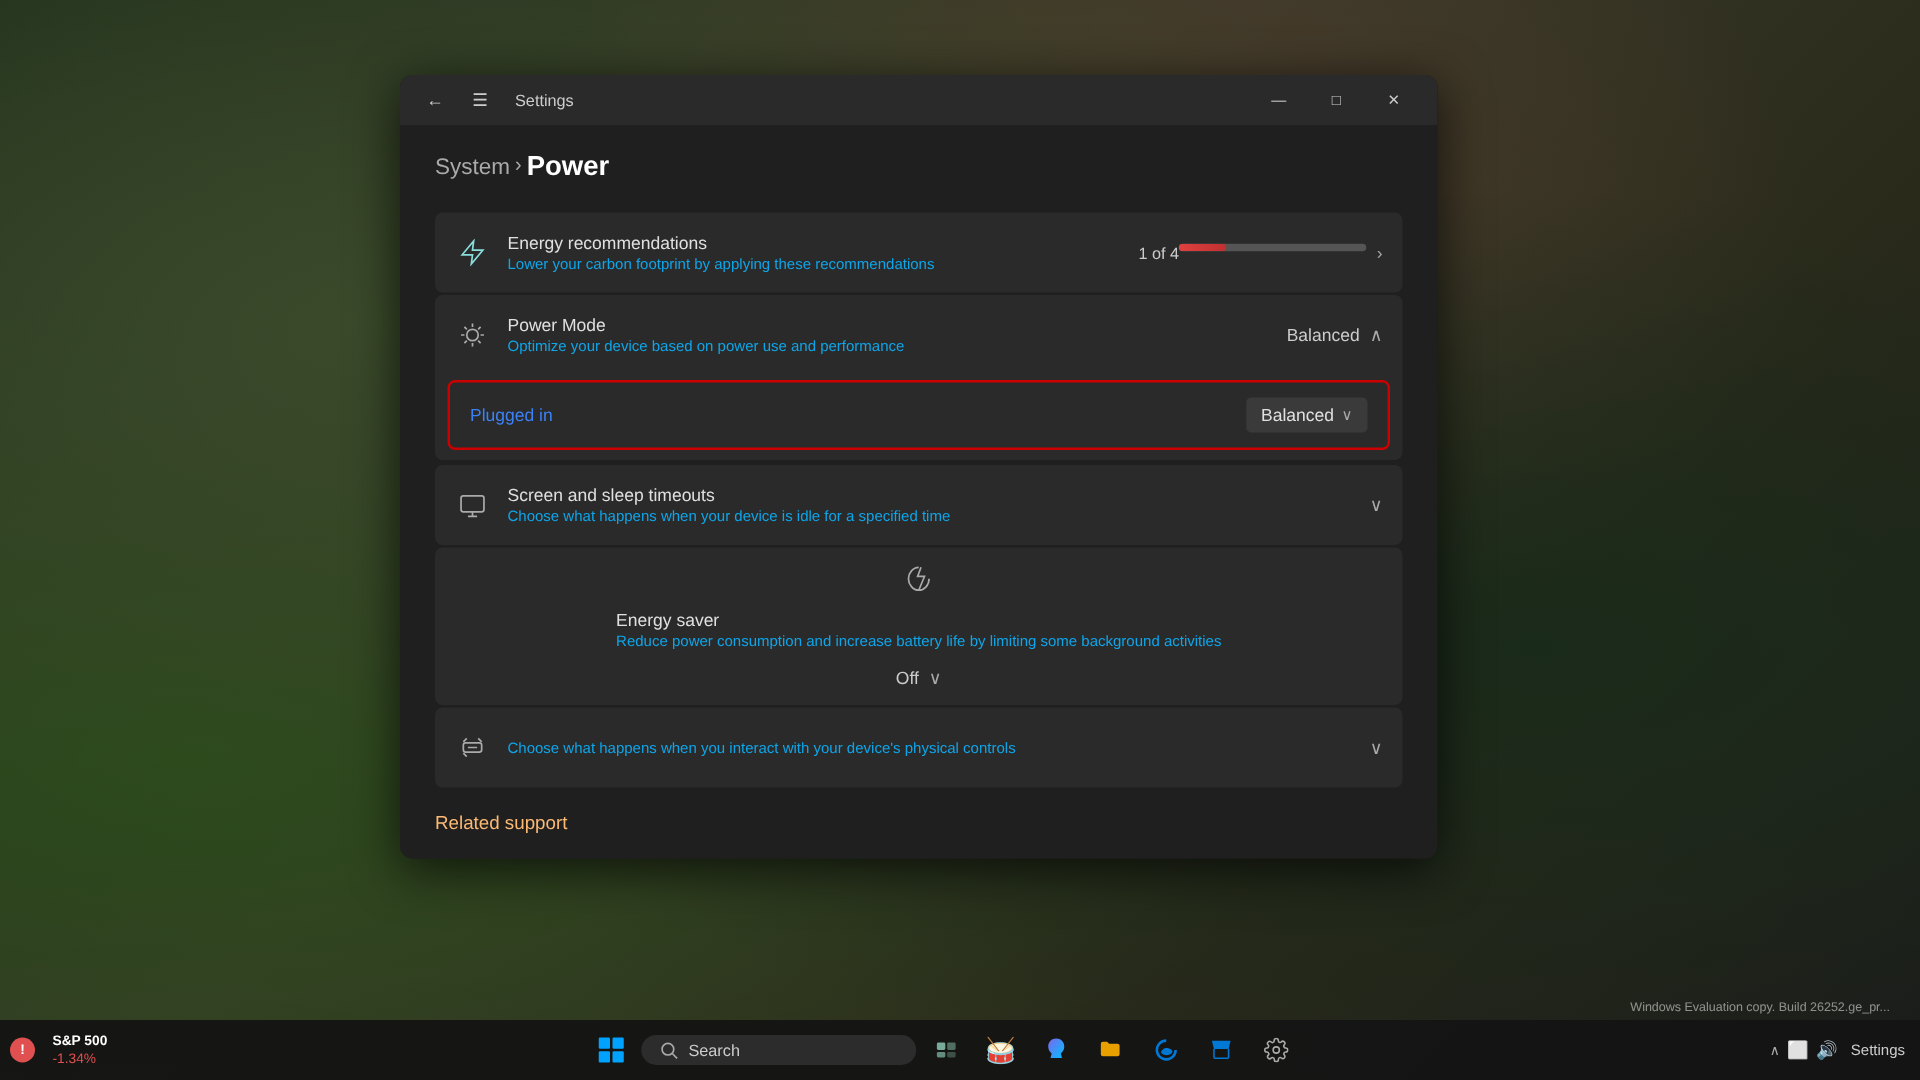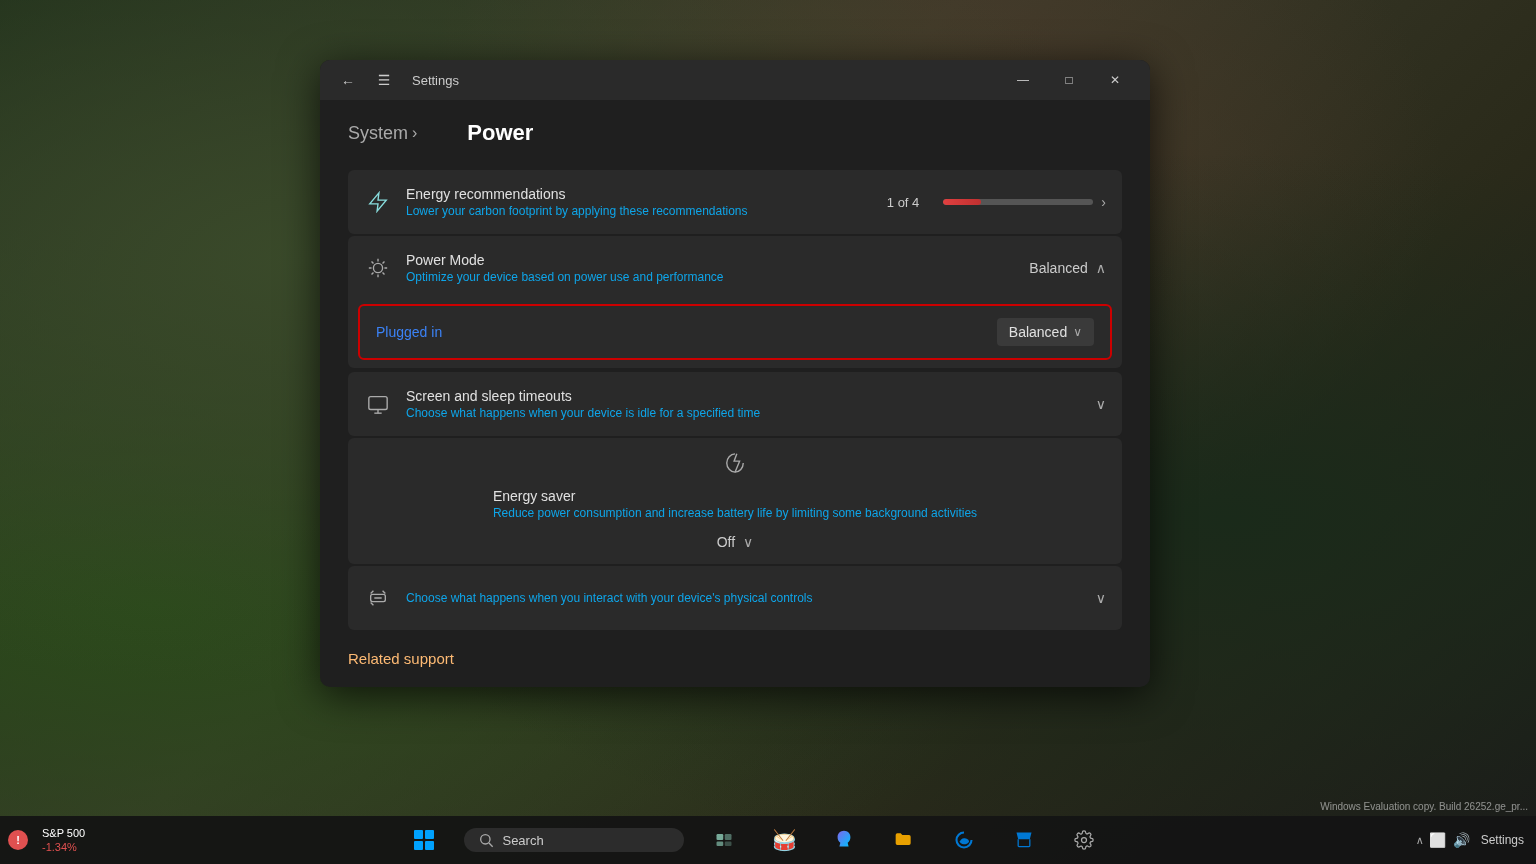"Power" .breadcrumb-current { margin-left: 46px -> none }
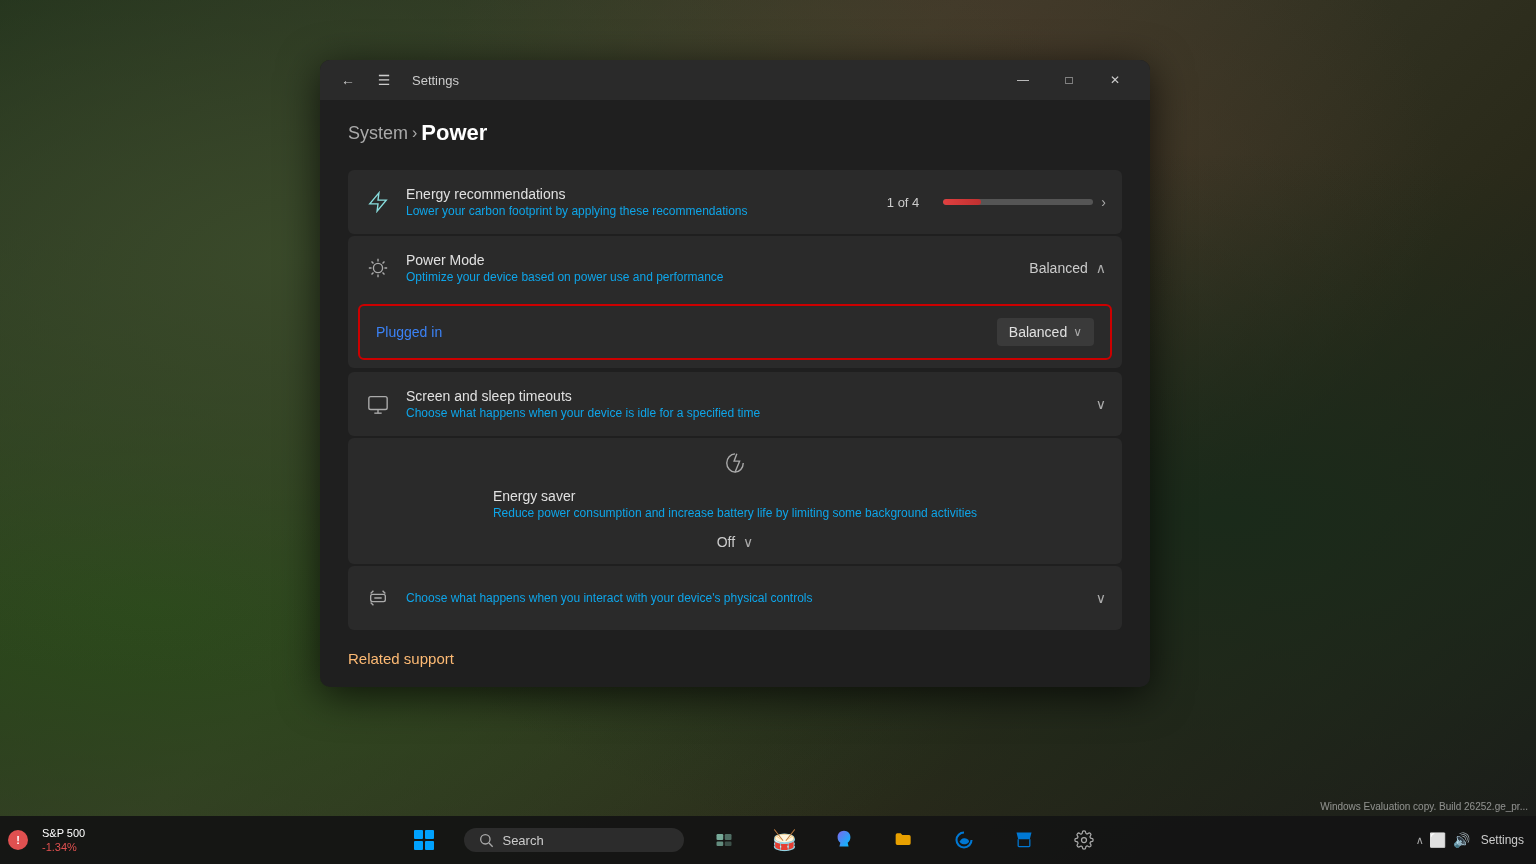"1 of 4" .energy-bar-container { align-items: center -> none; gap: 24px -> 0 }
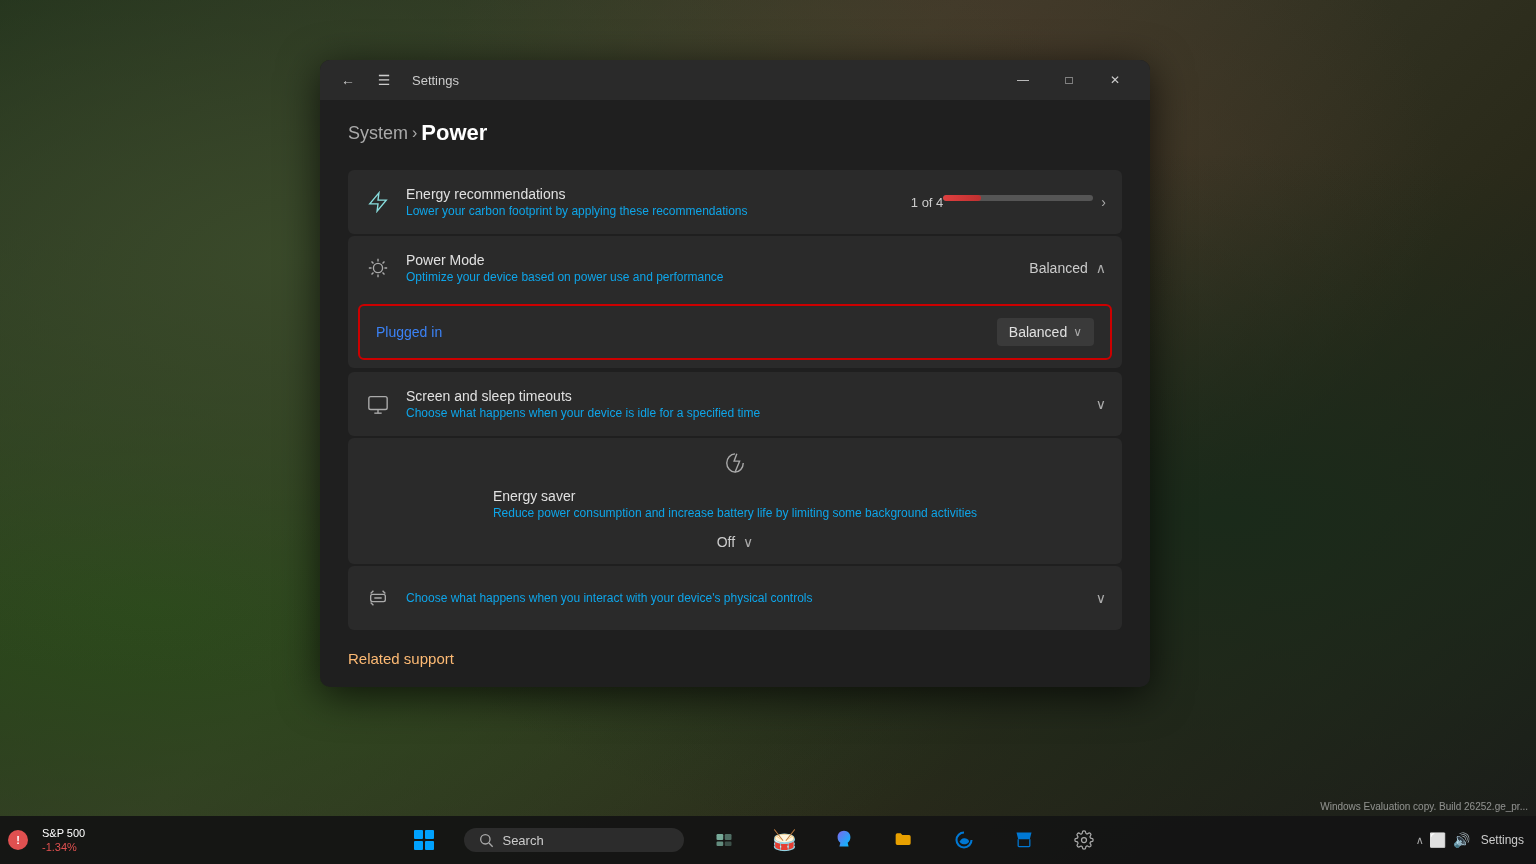"Windows Evaluation copy. Build" .eval-text { right: 8px -> 24px }
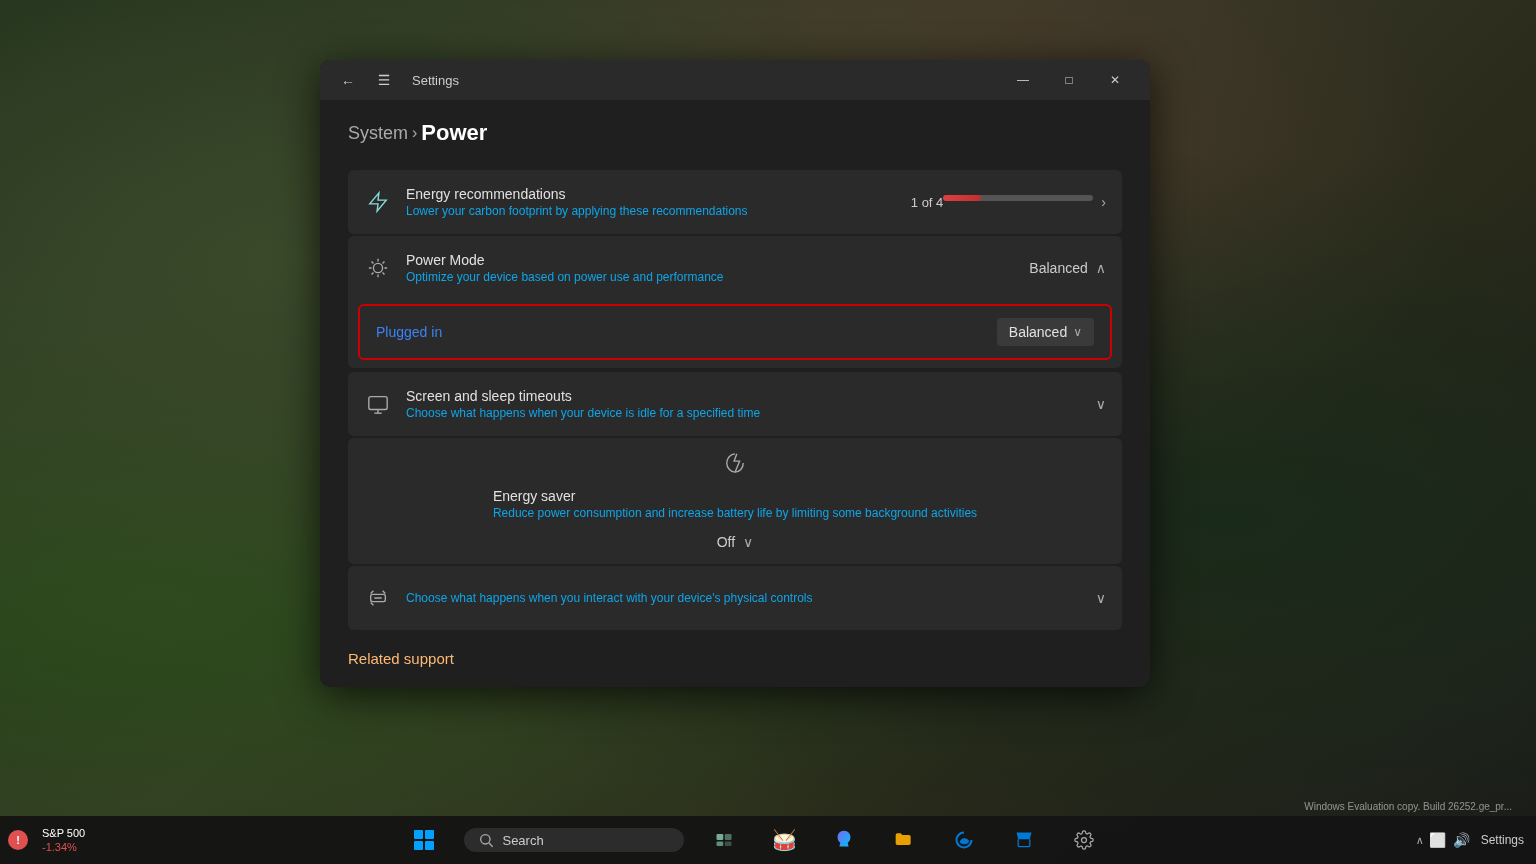"S&P 500" .stock-name { font-weight: 400 -> 700 }
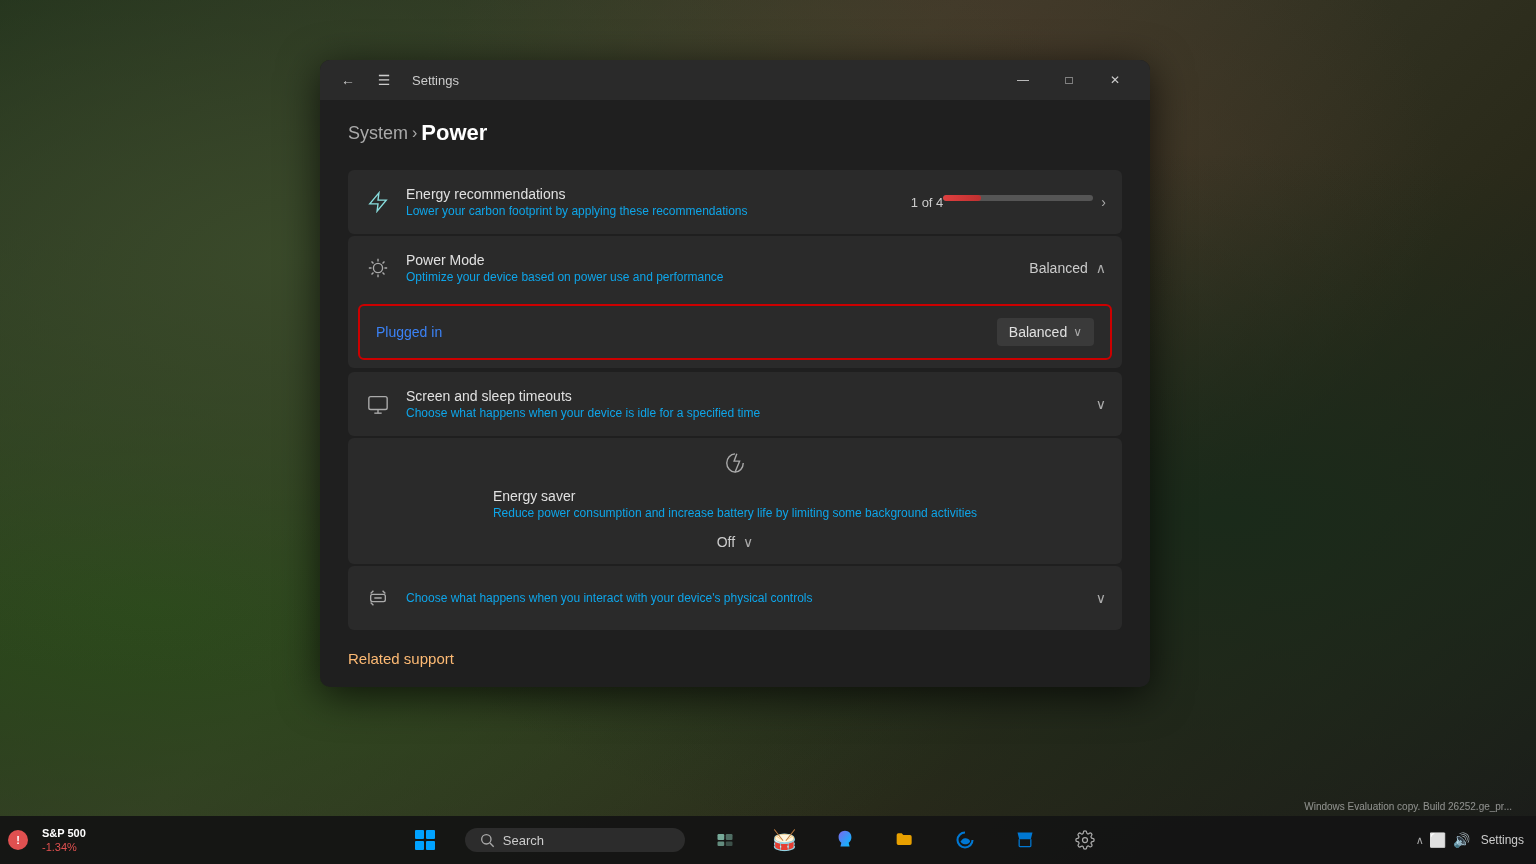"Search" .taskbar-center { gap: 20px -> 4px }
